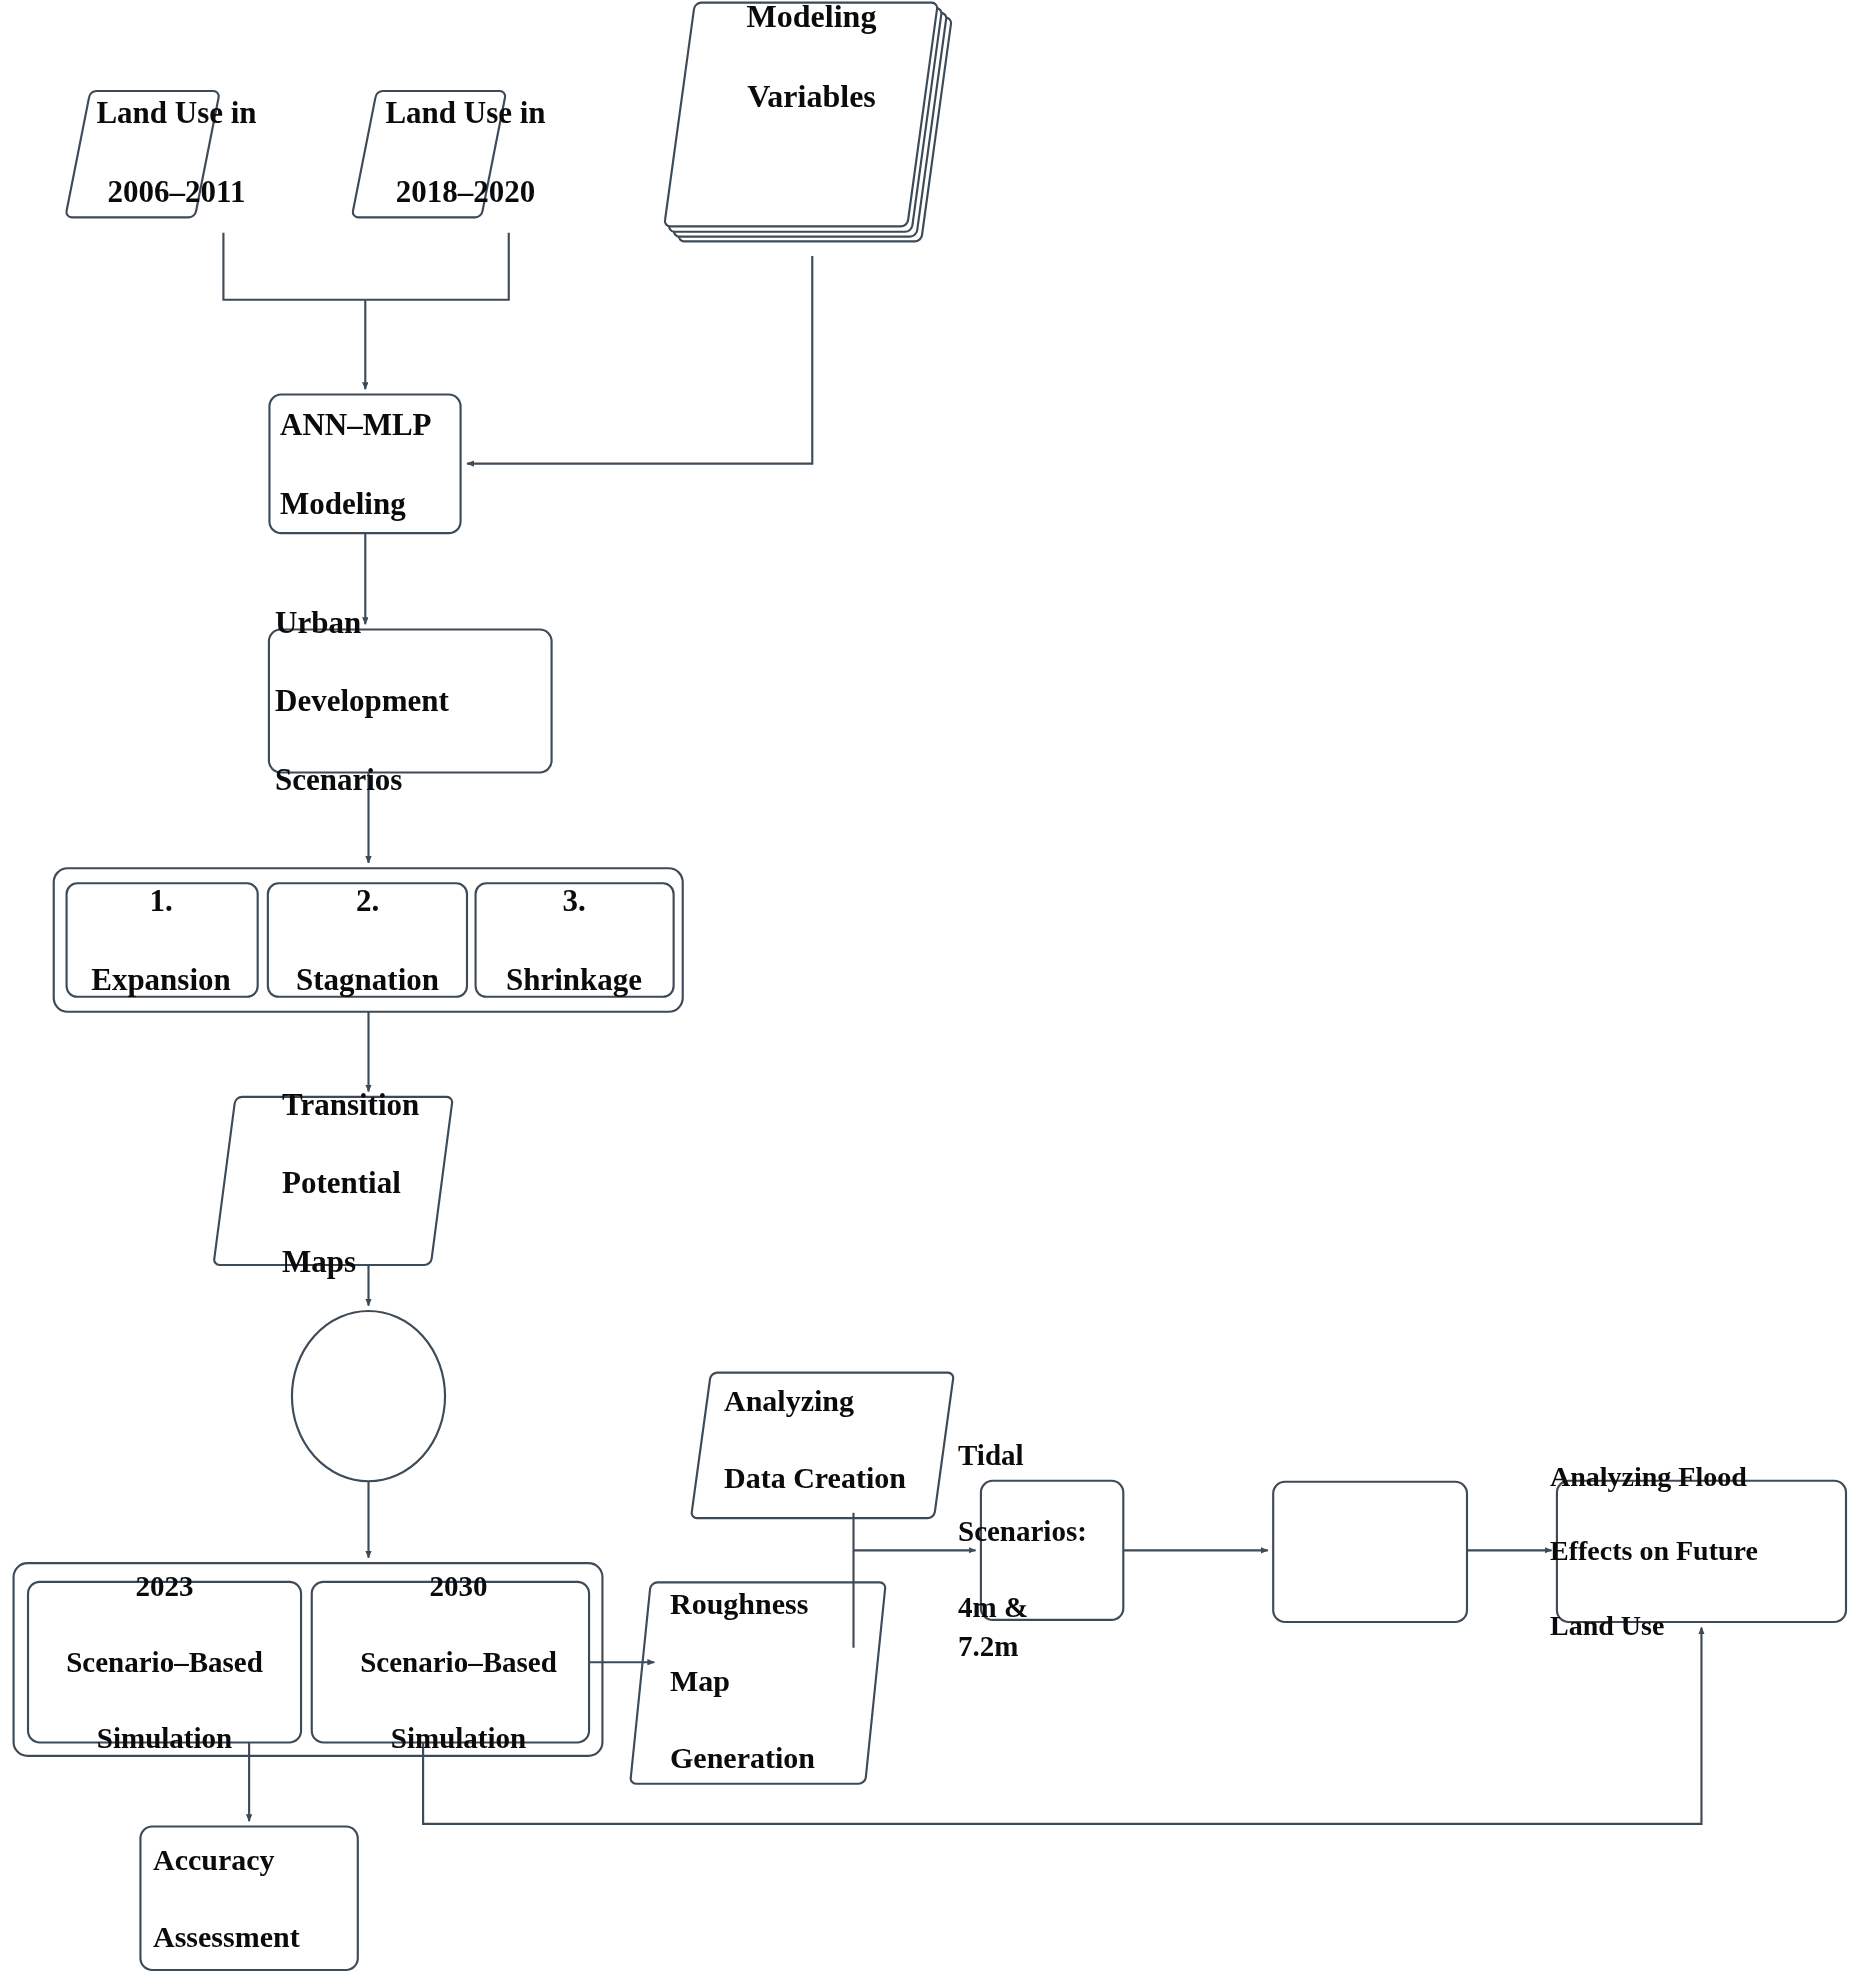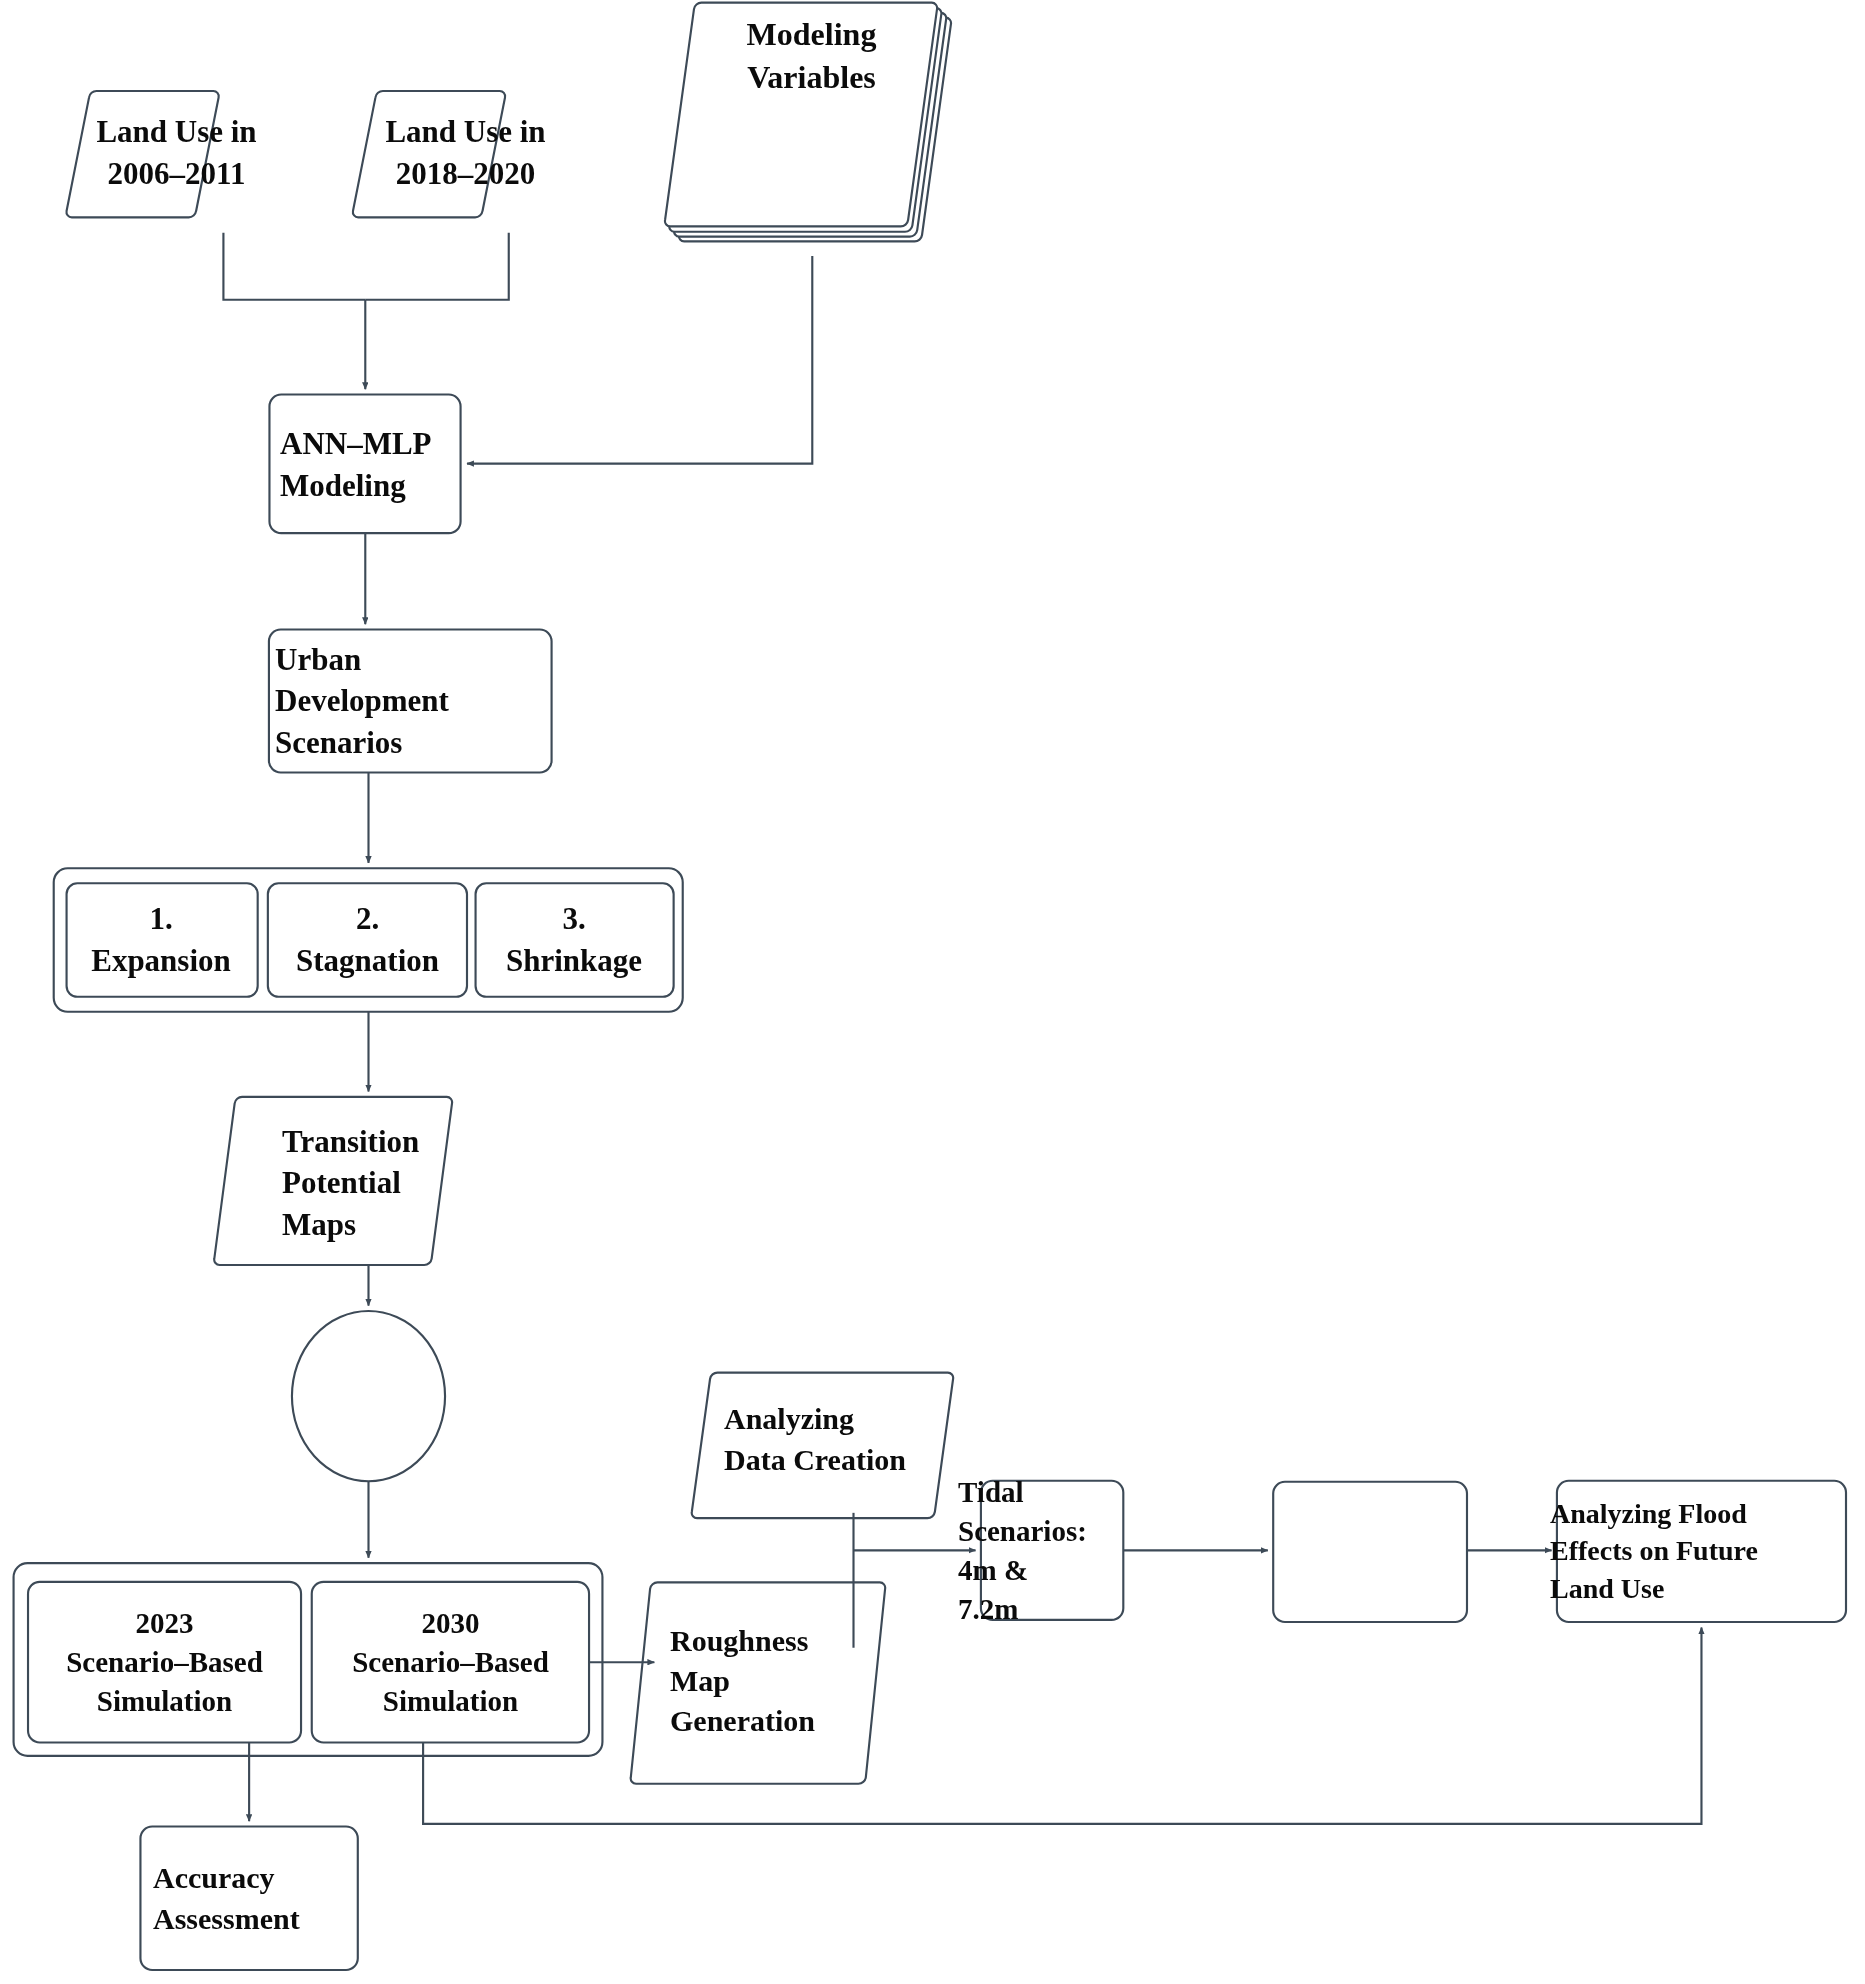"Modeling" .node-text { gap: none -> 37px }
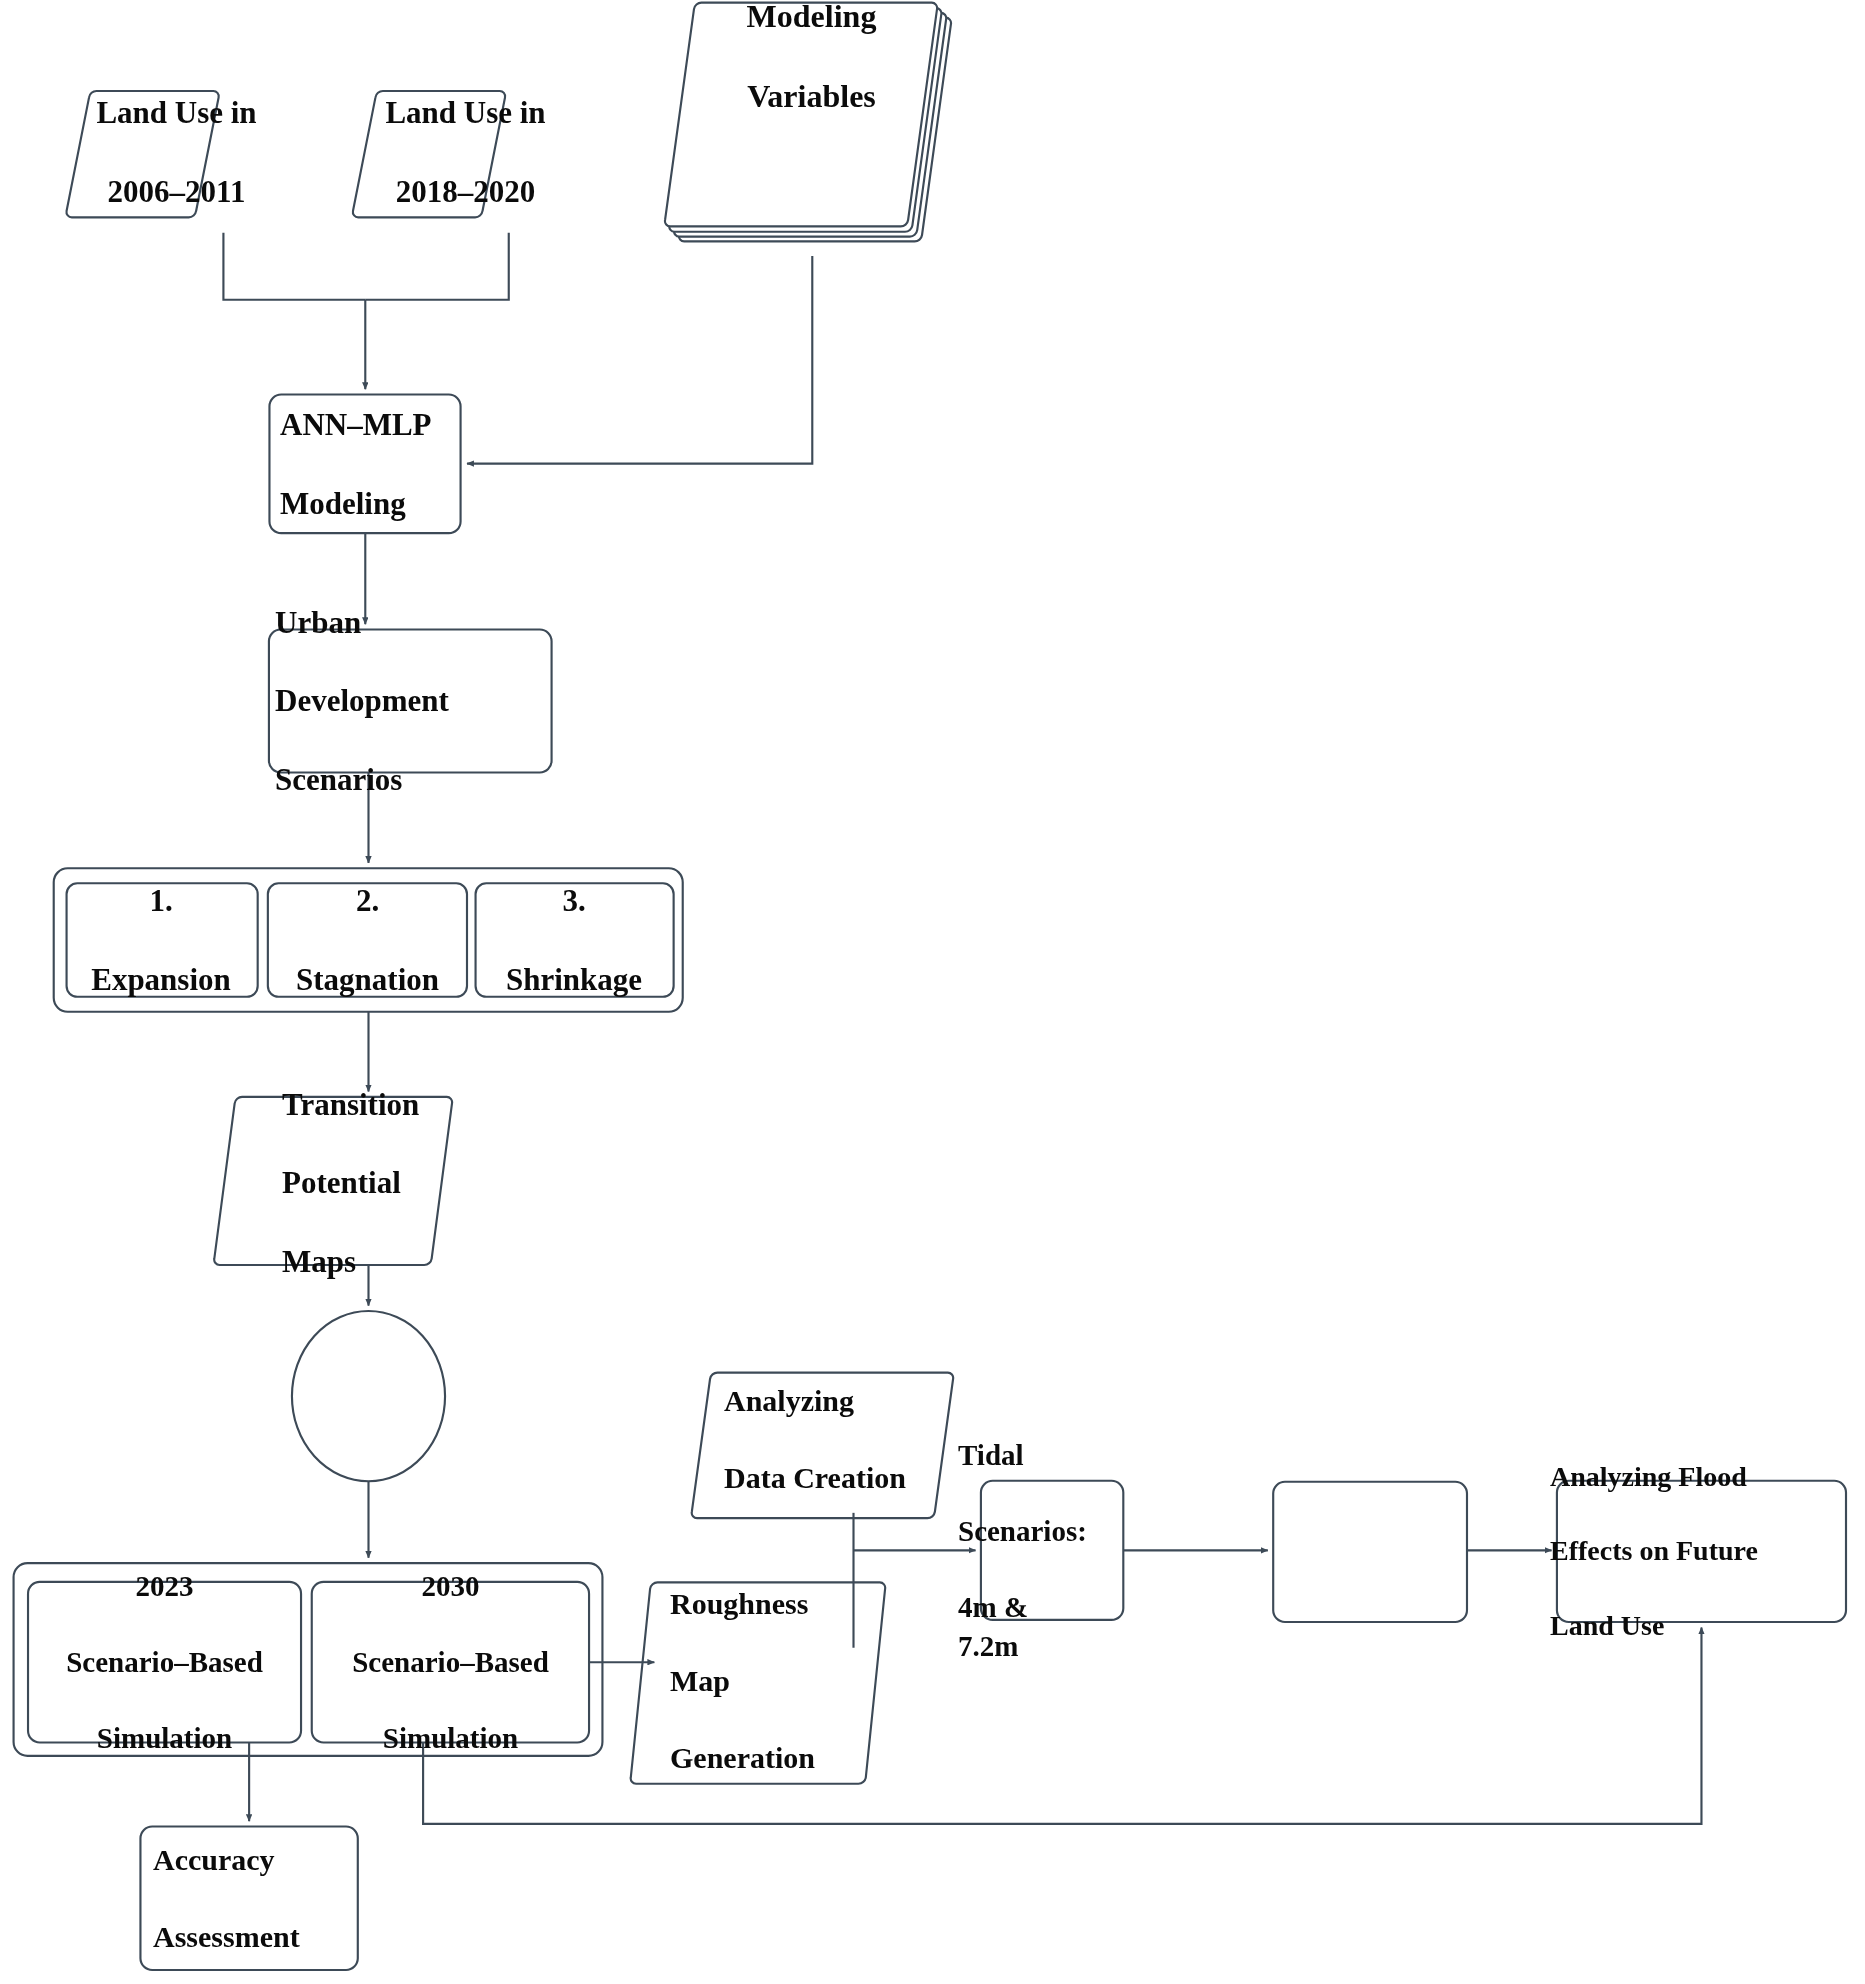"2030" div.node-text { padding-left: none -> 8px }
